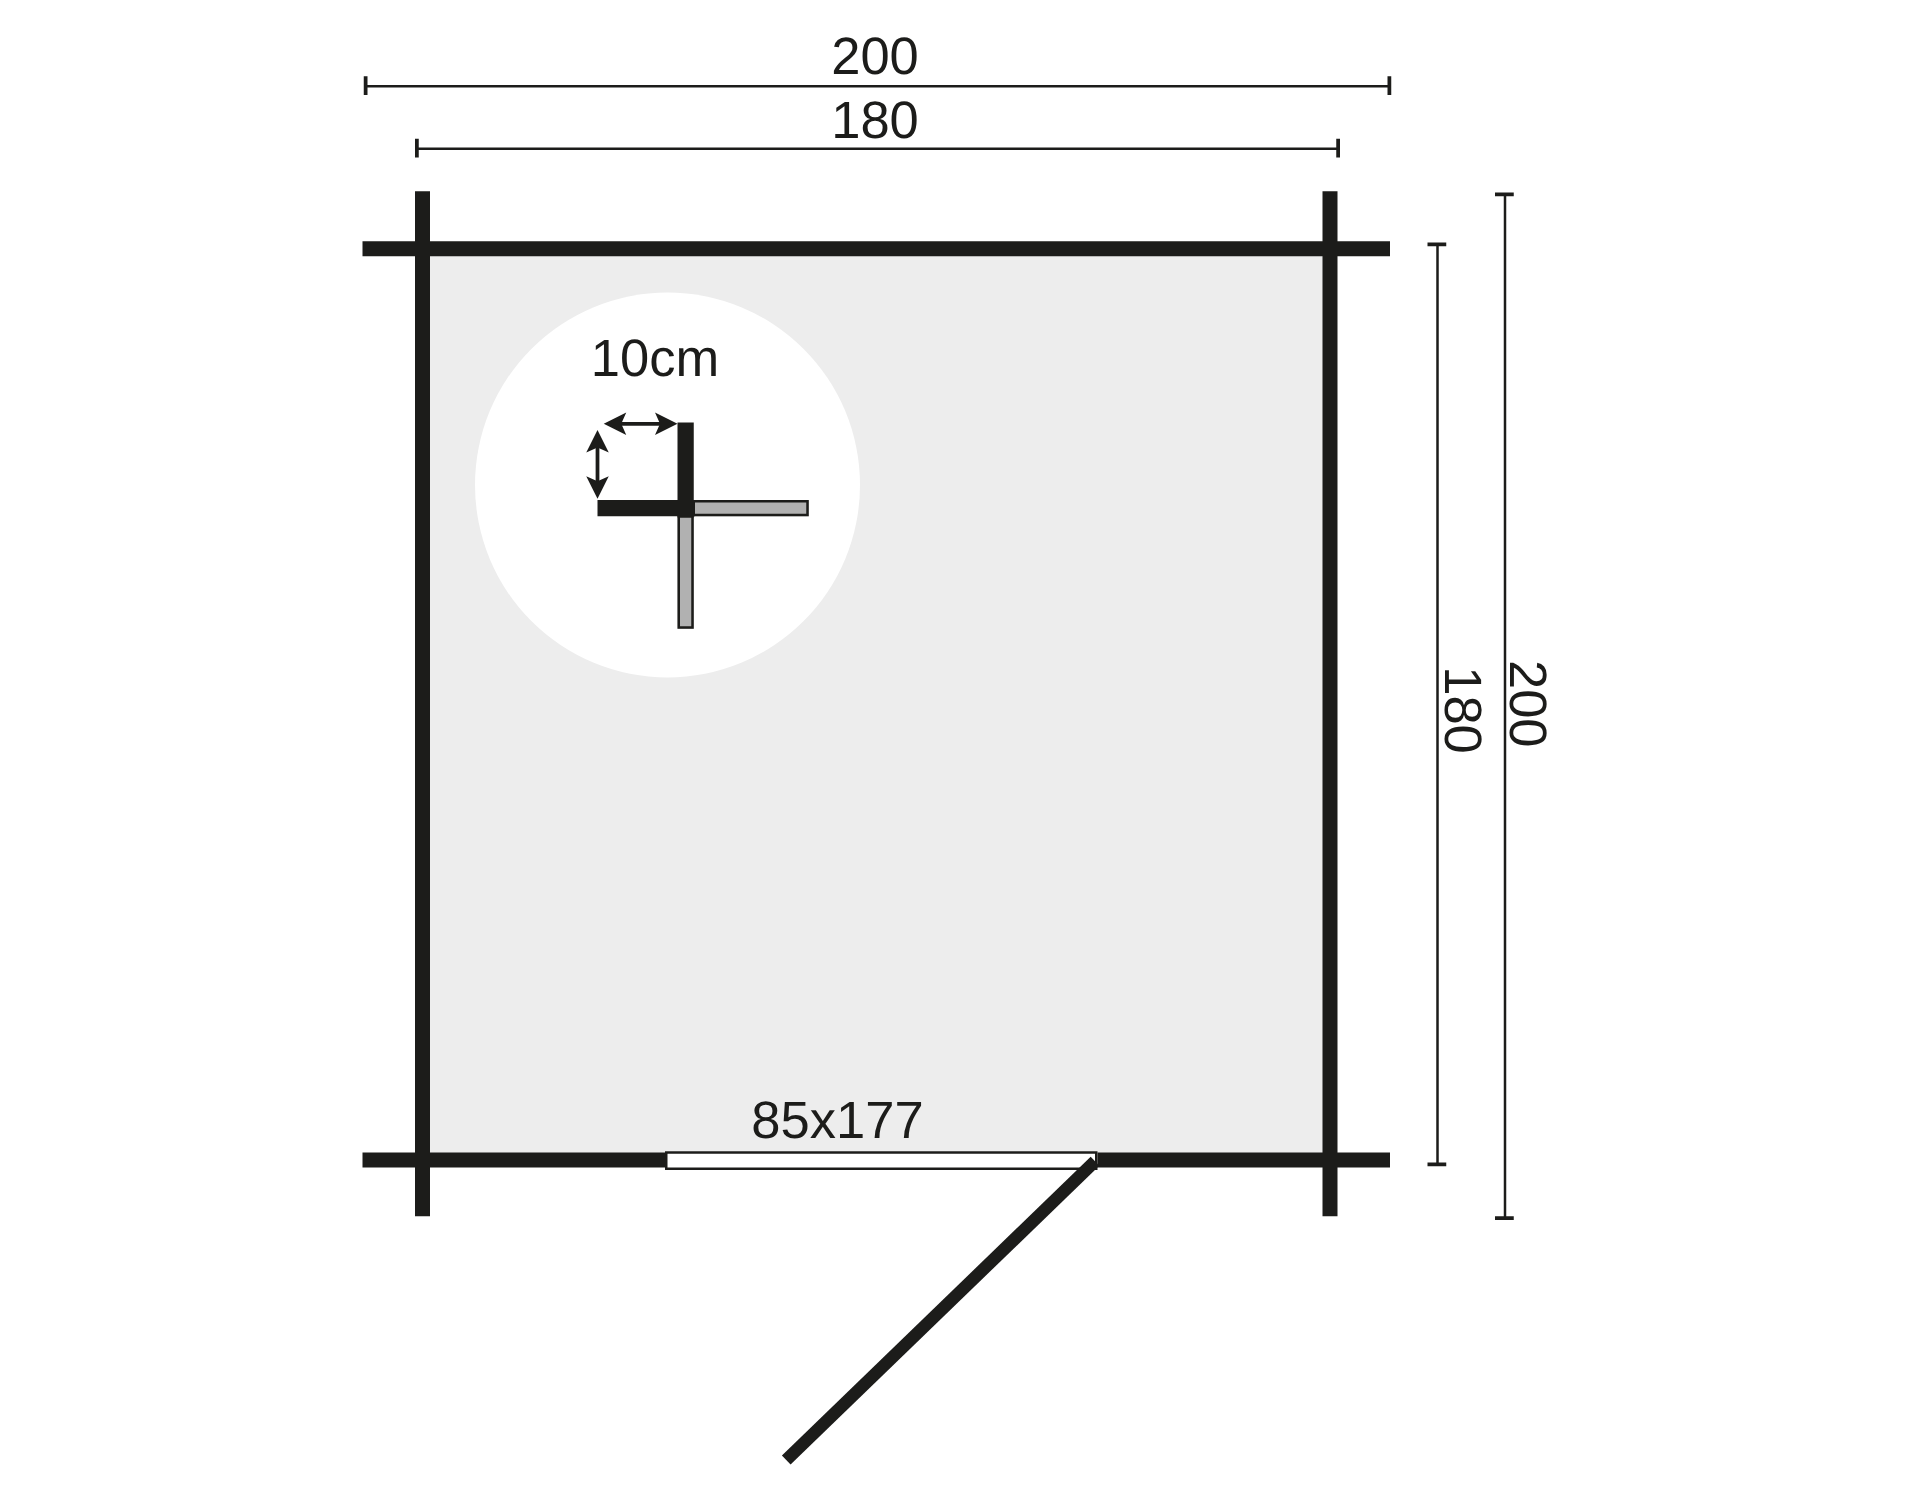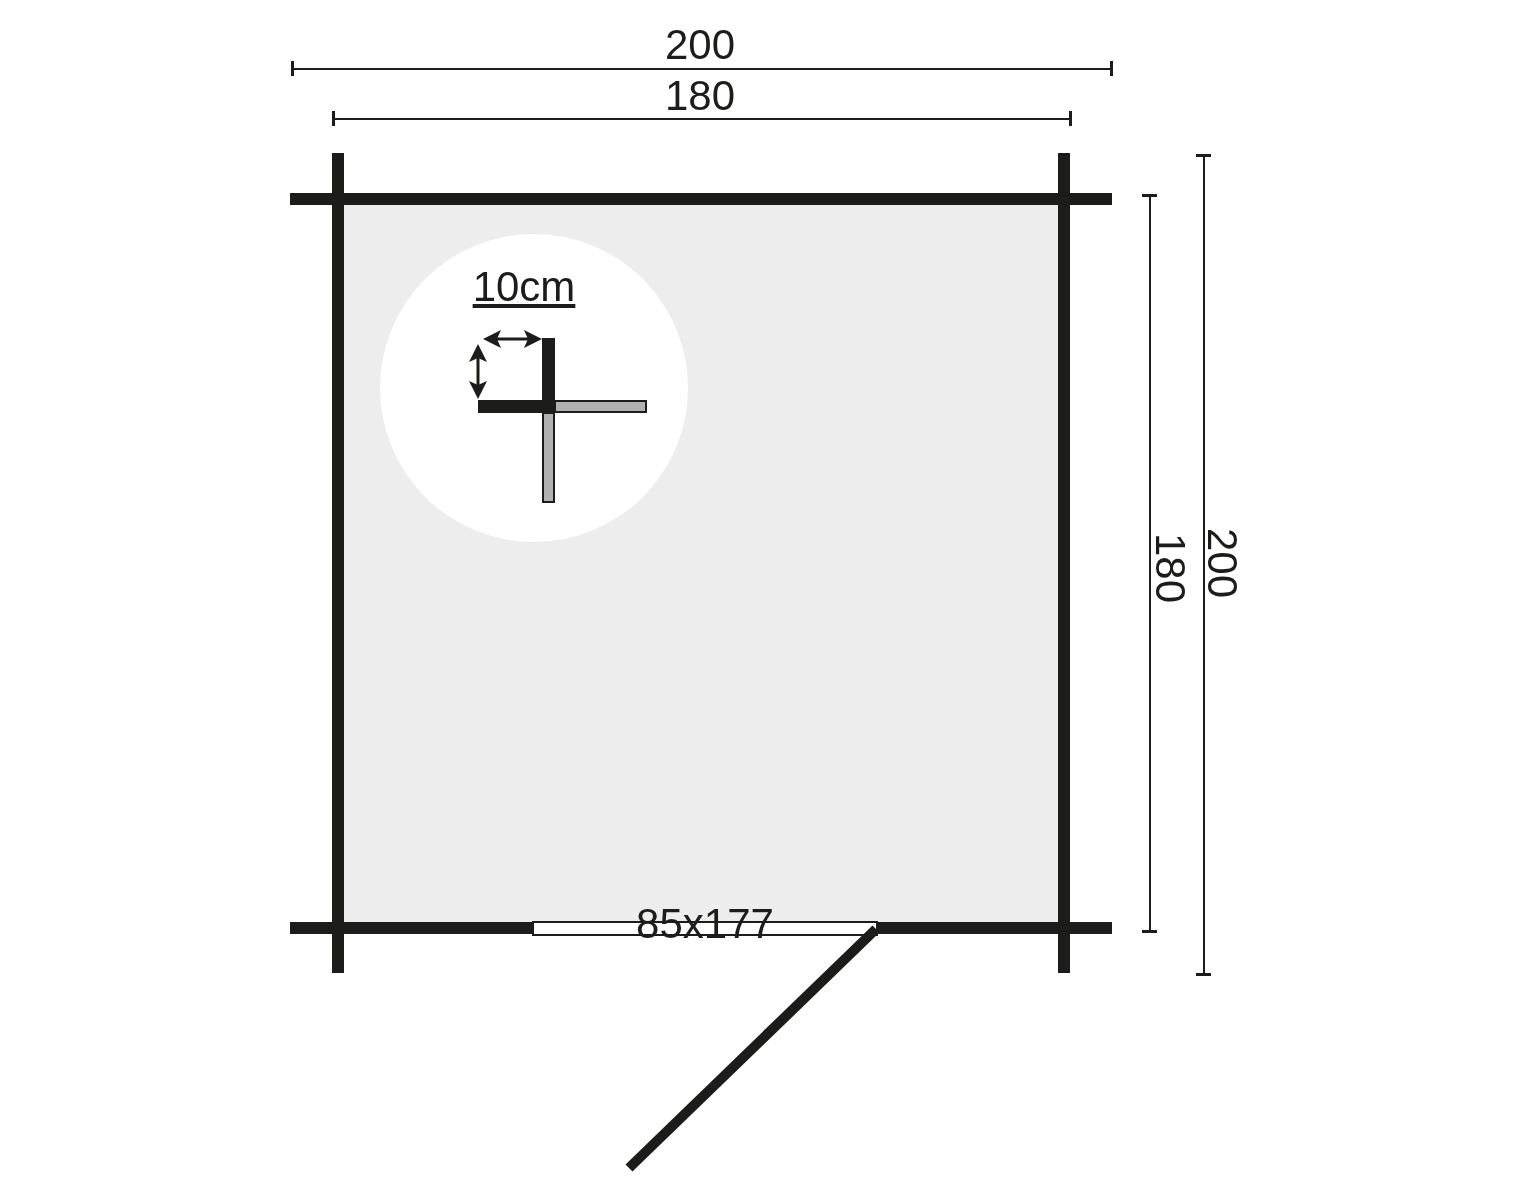"10cm" div.dim-label { text-decoration: underline -> none }
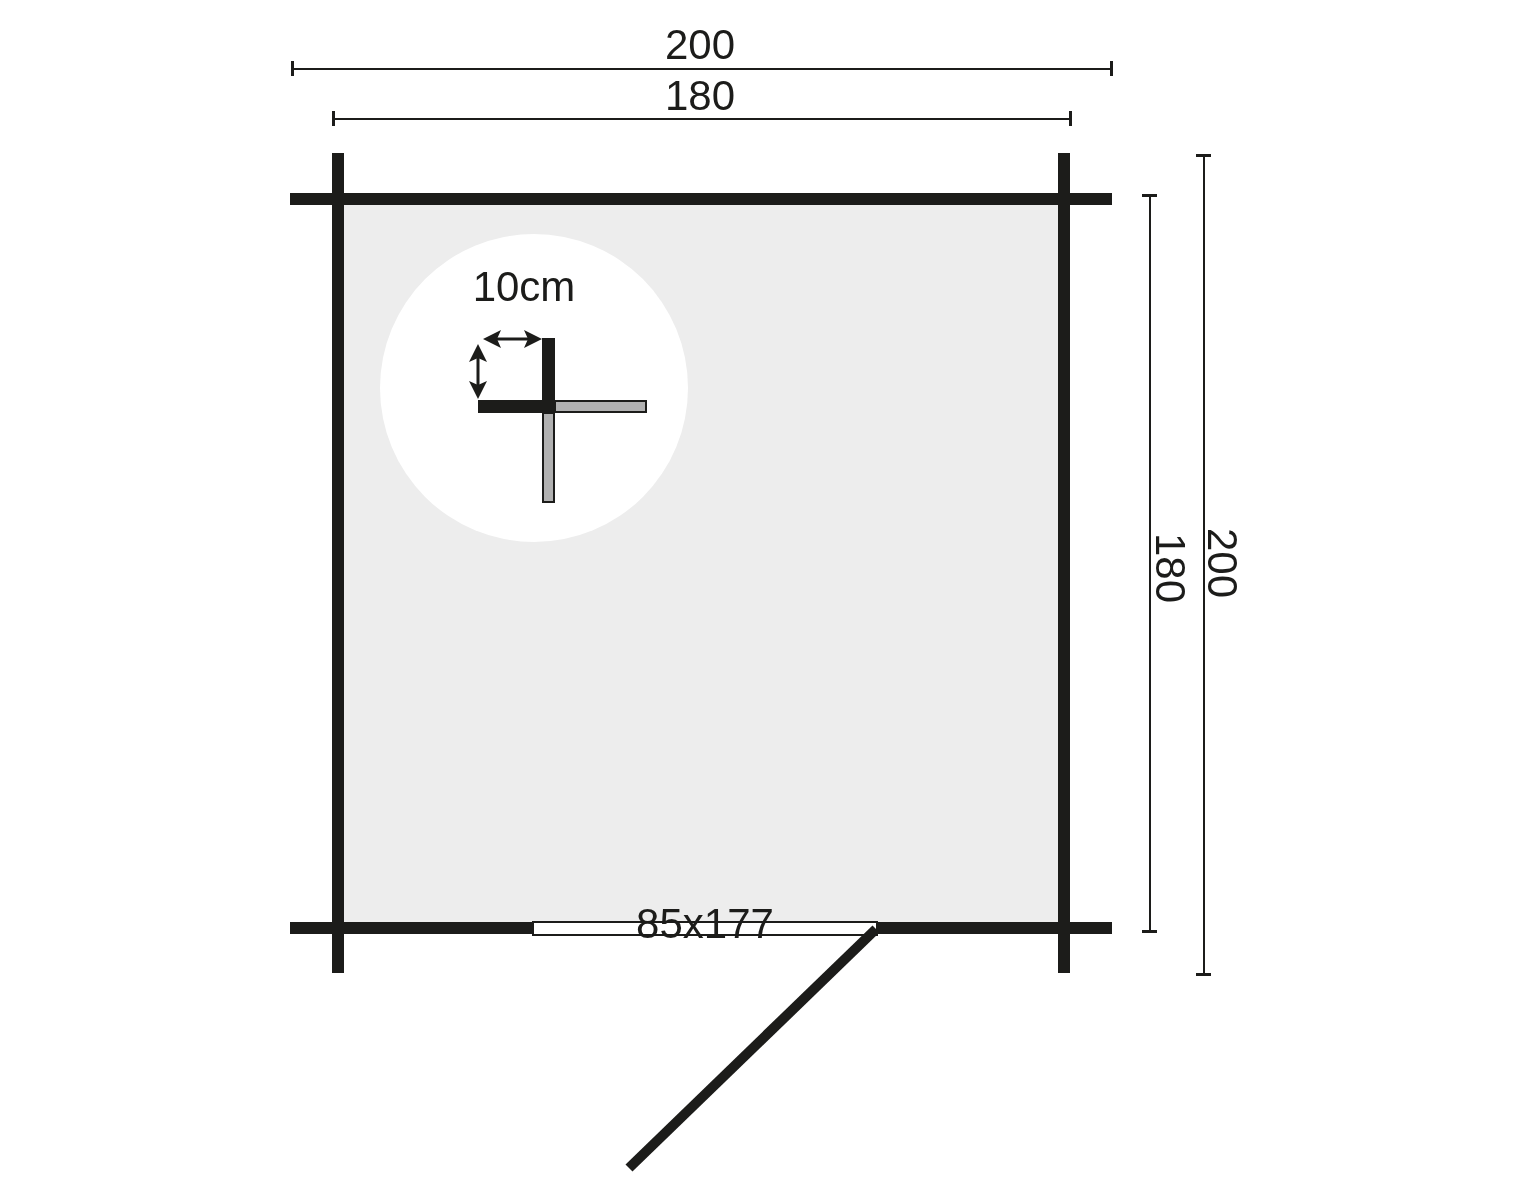"85x177" div.dim-label { left: 625px -> 590px; margin-top: 28px -> none }
